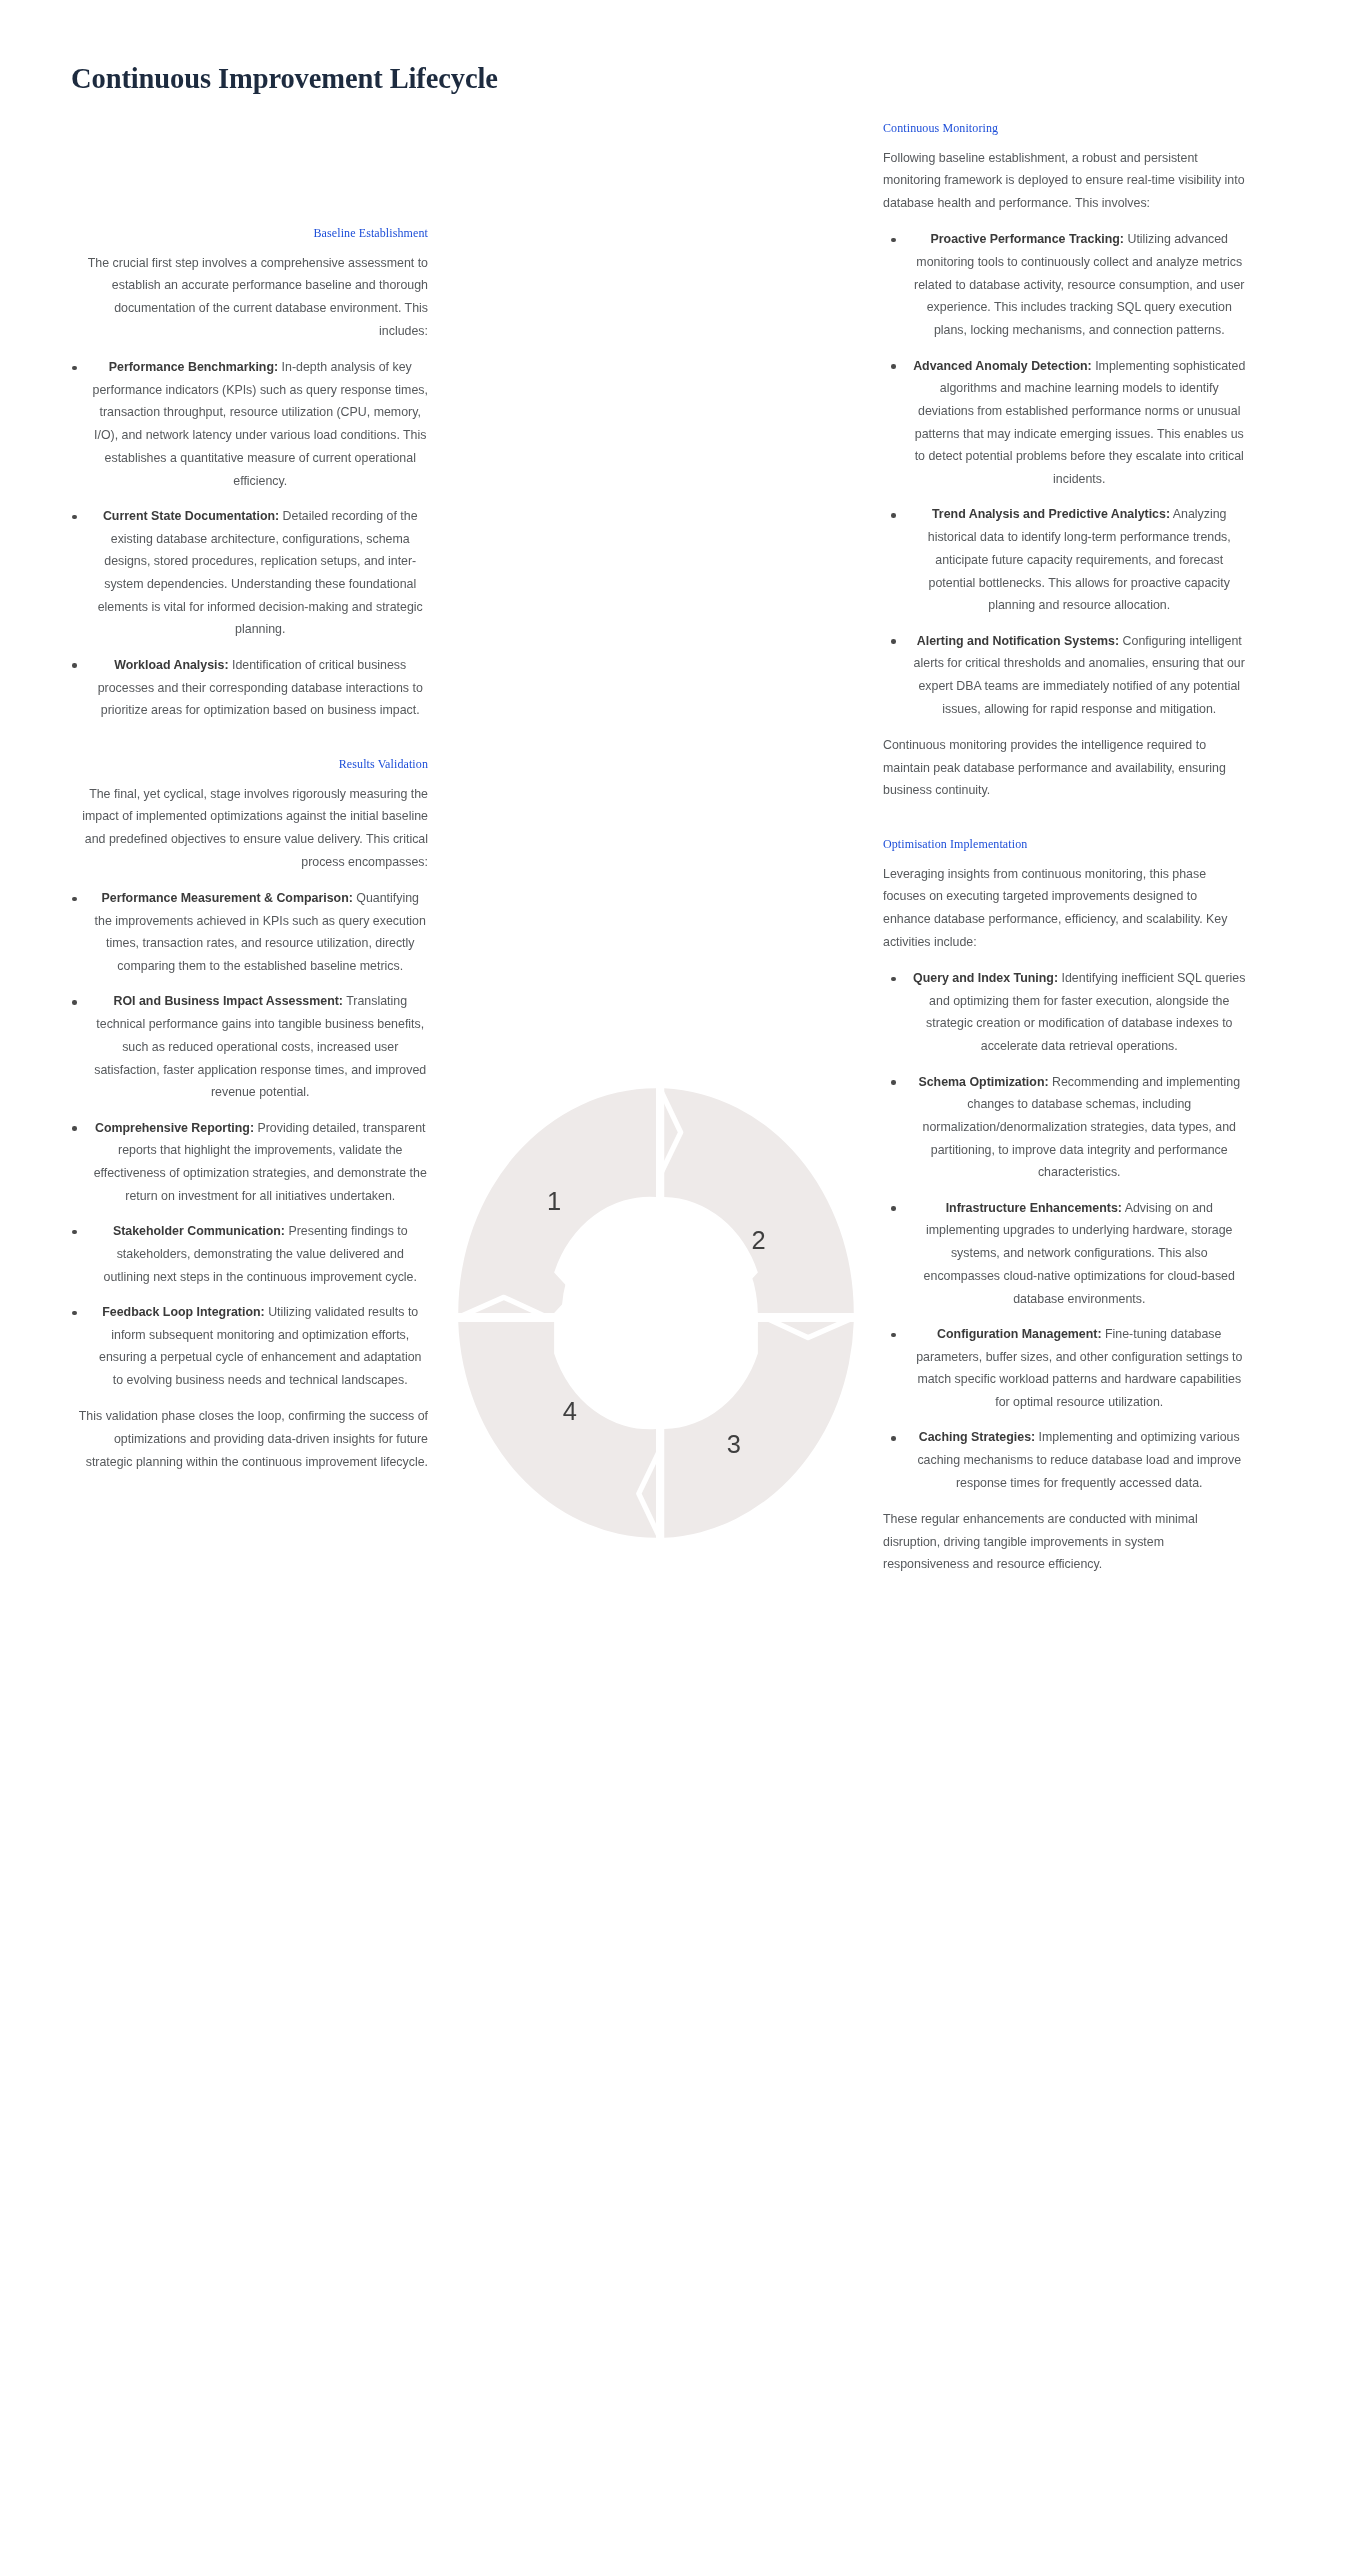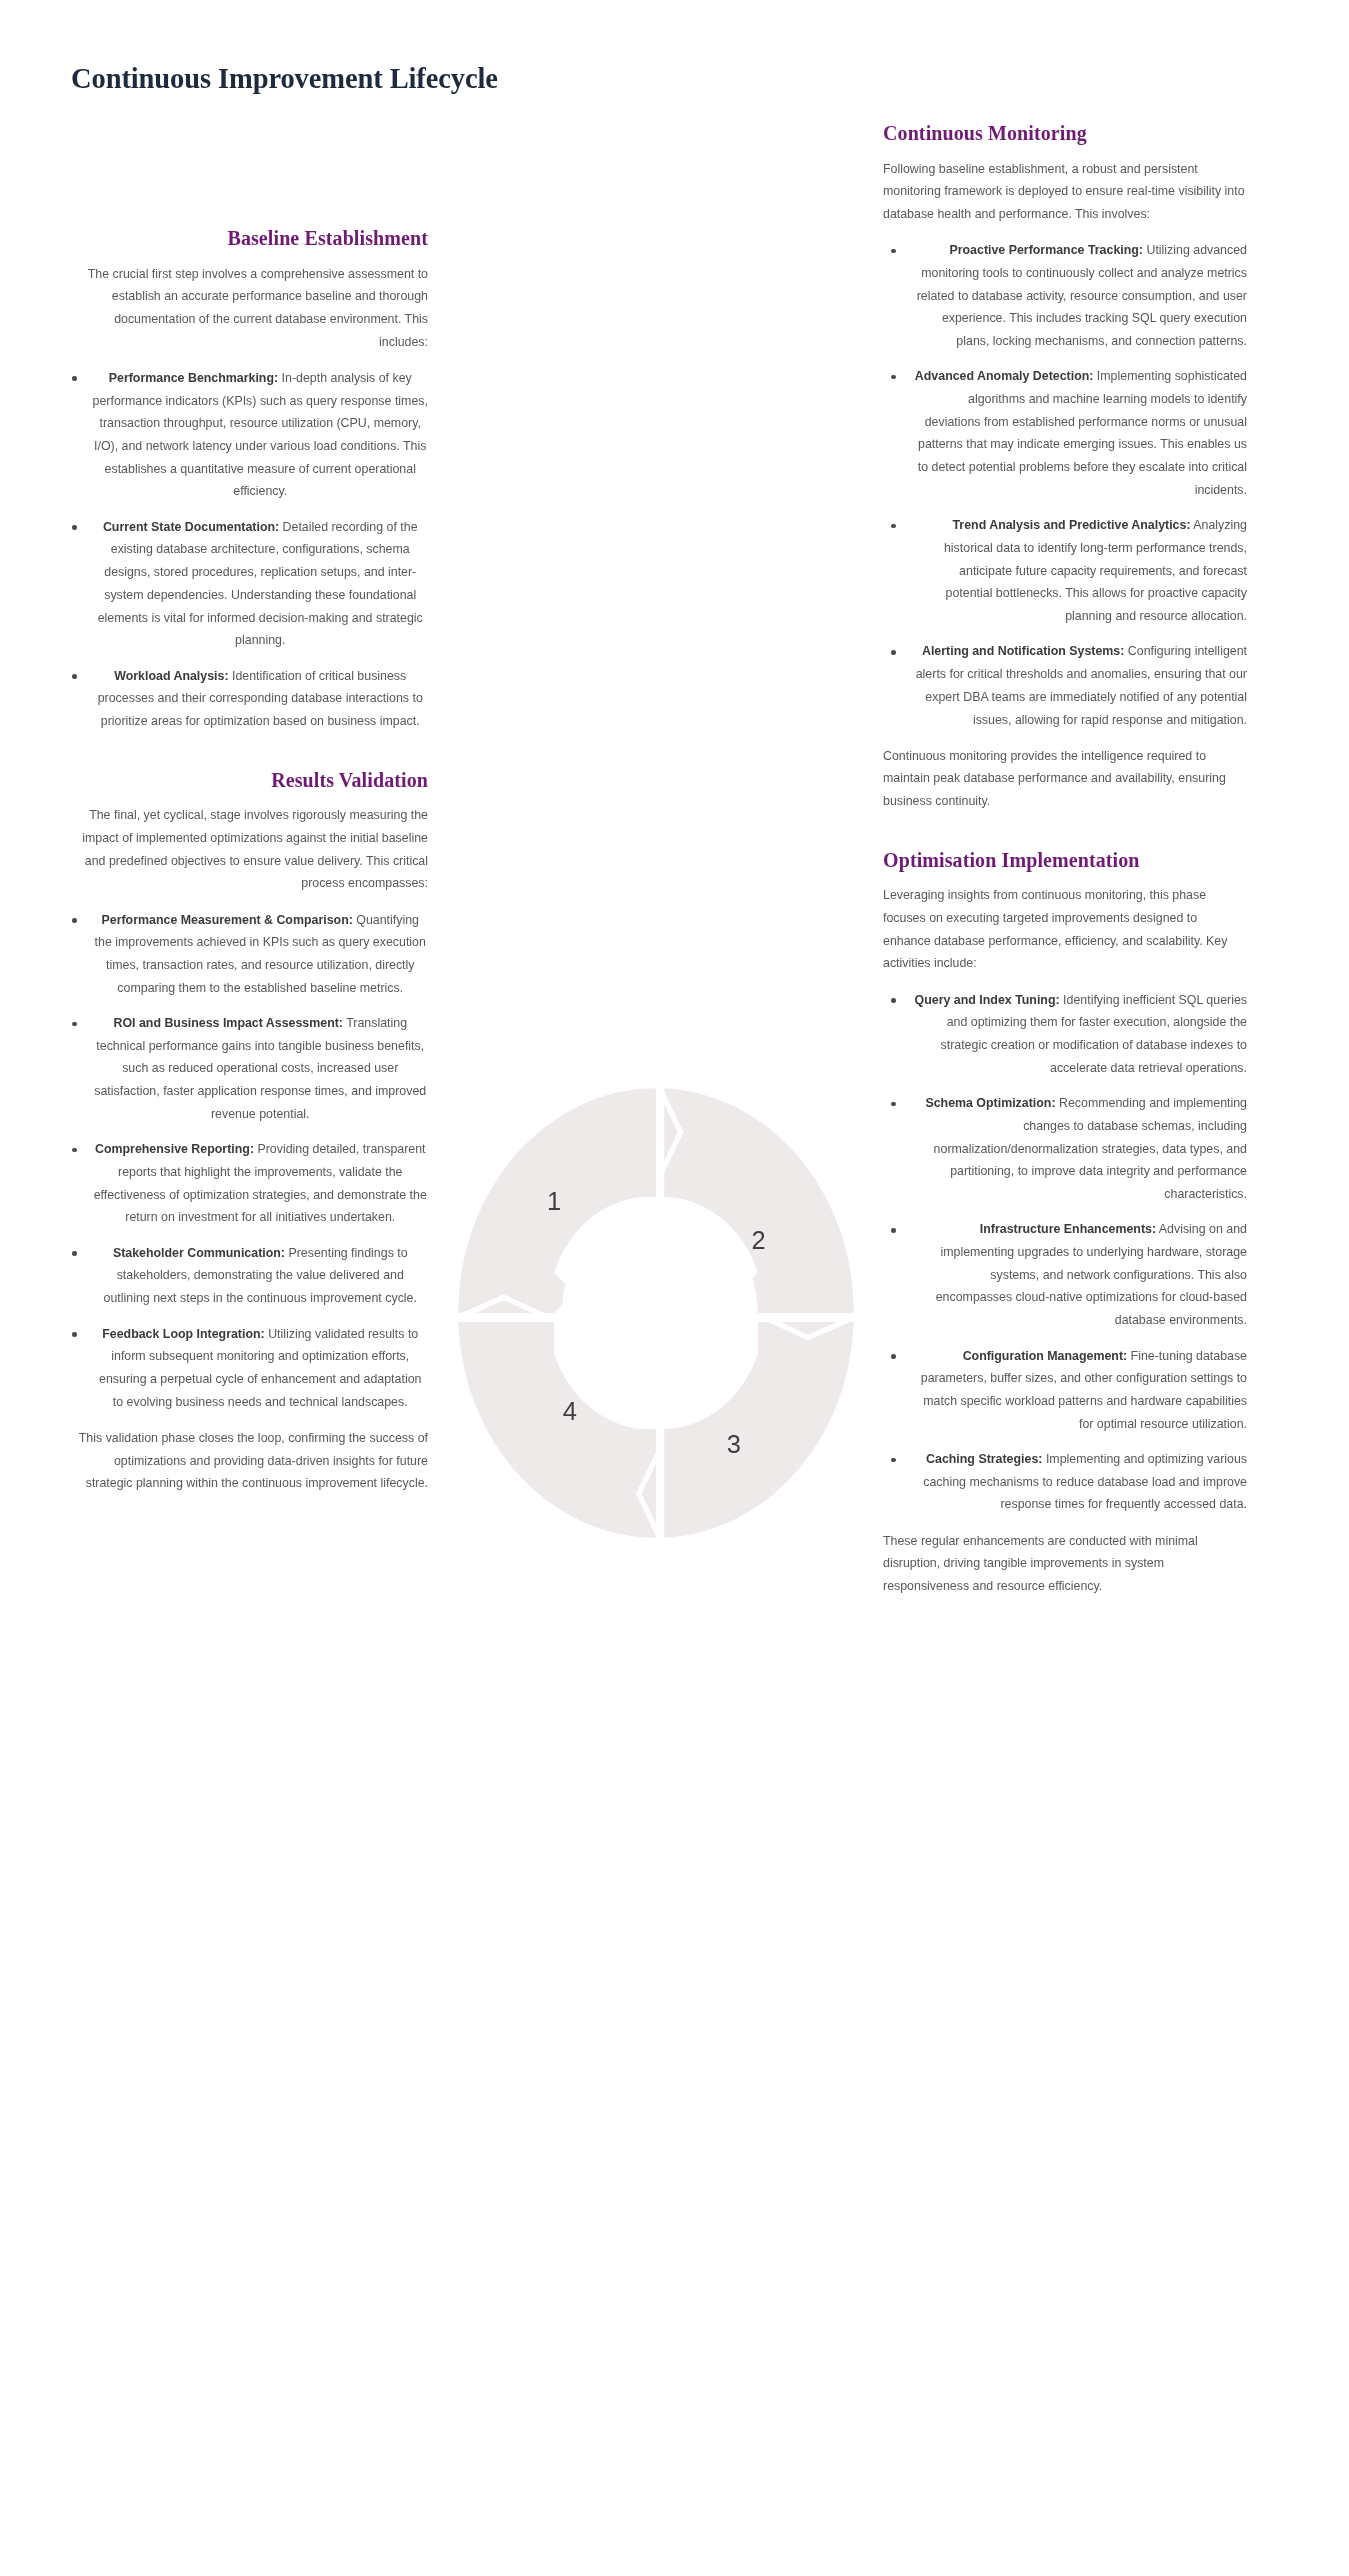"Continuous Monitoring" h2.section-title { color: #701a75 -> #1d4ed8; font-size: 20px -> 12px; font-weight: 700 -> 400 }
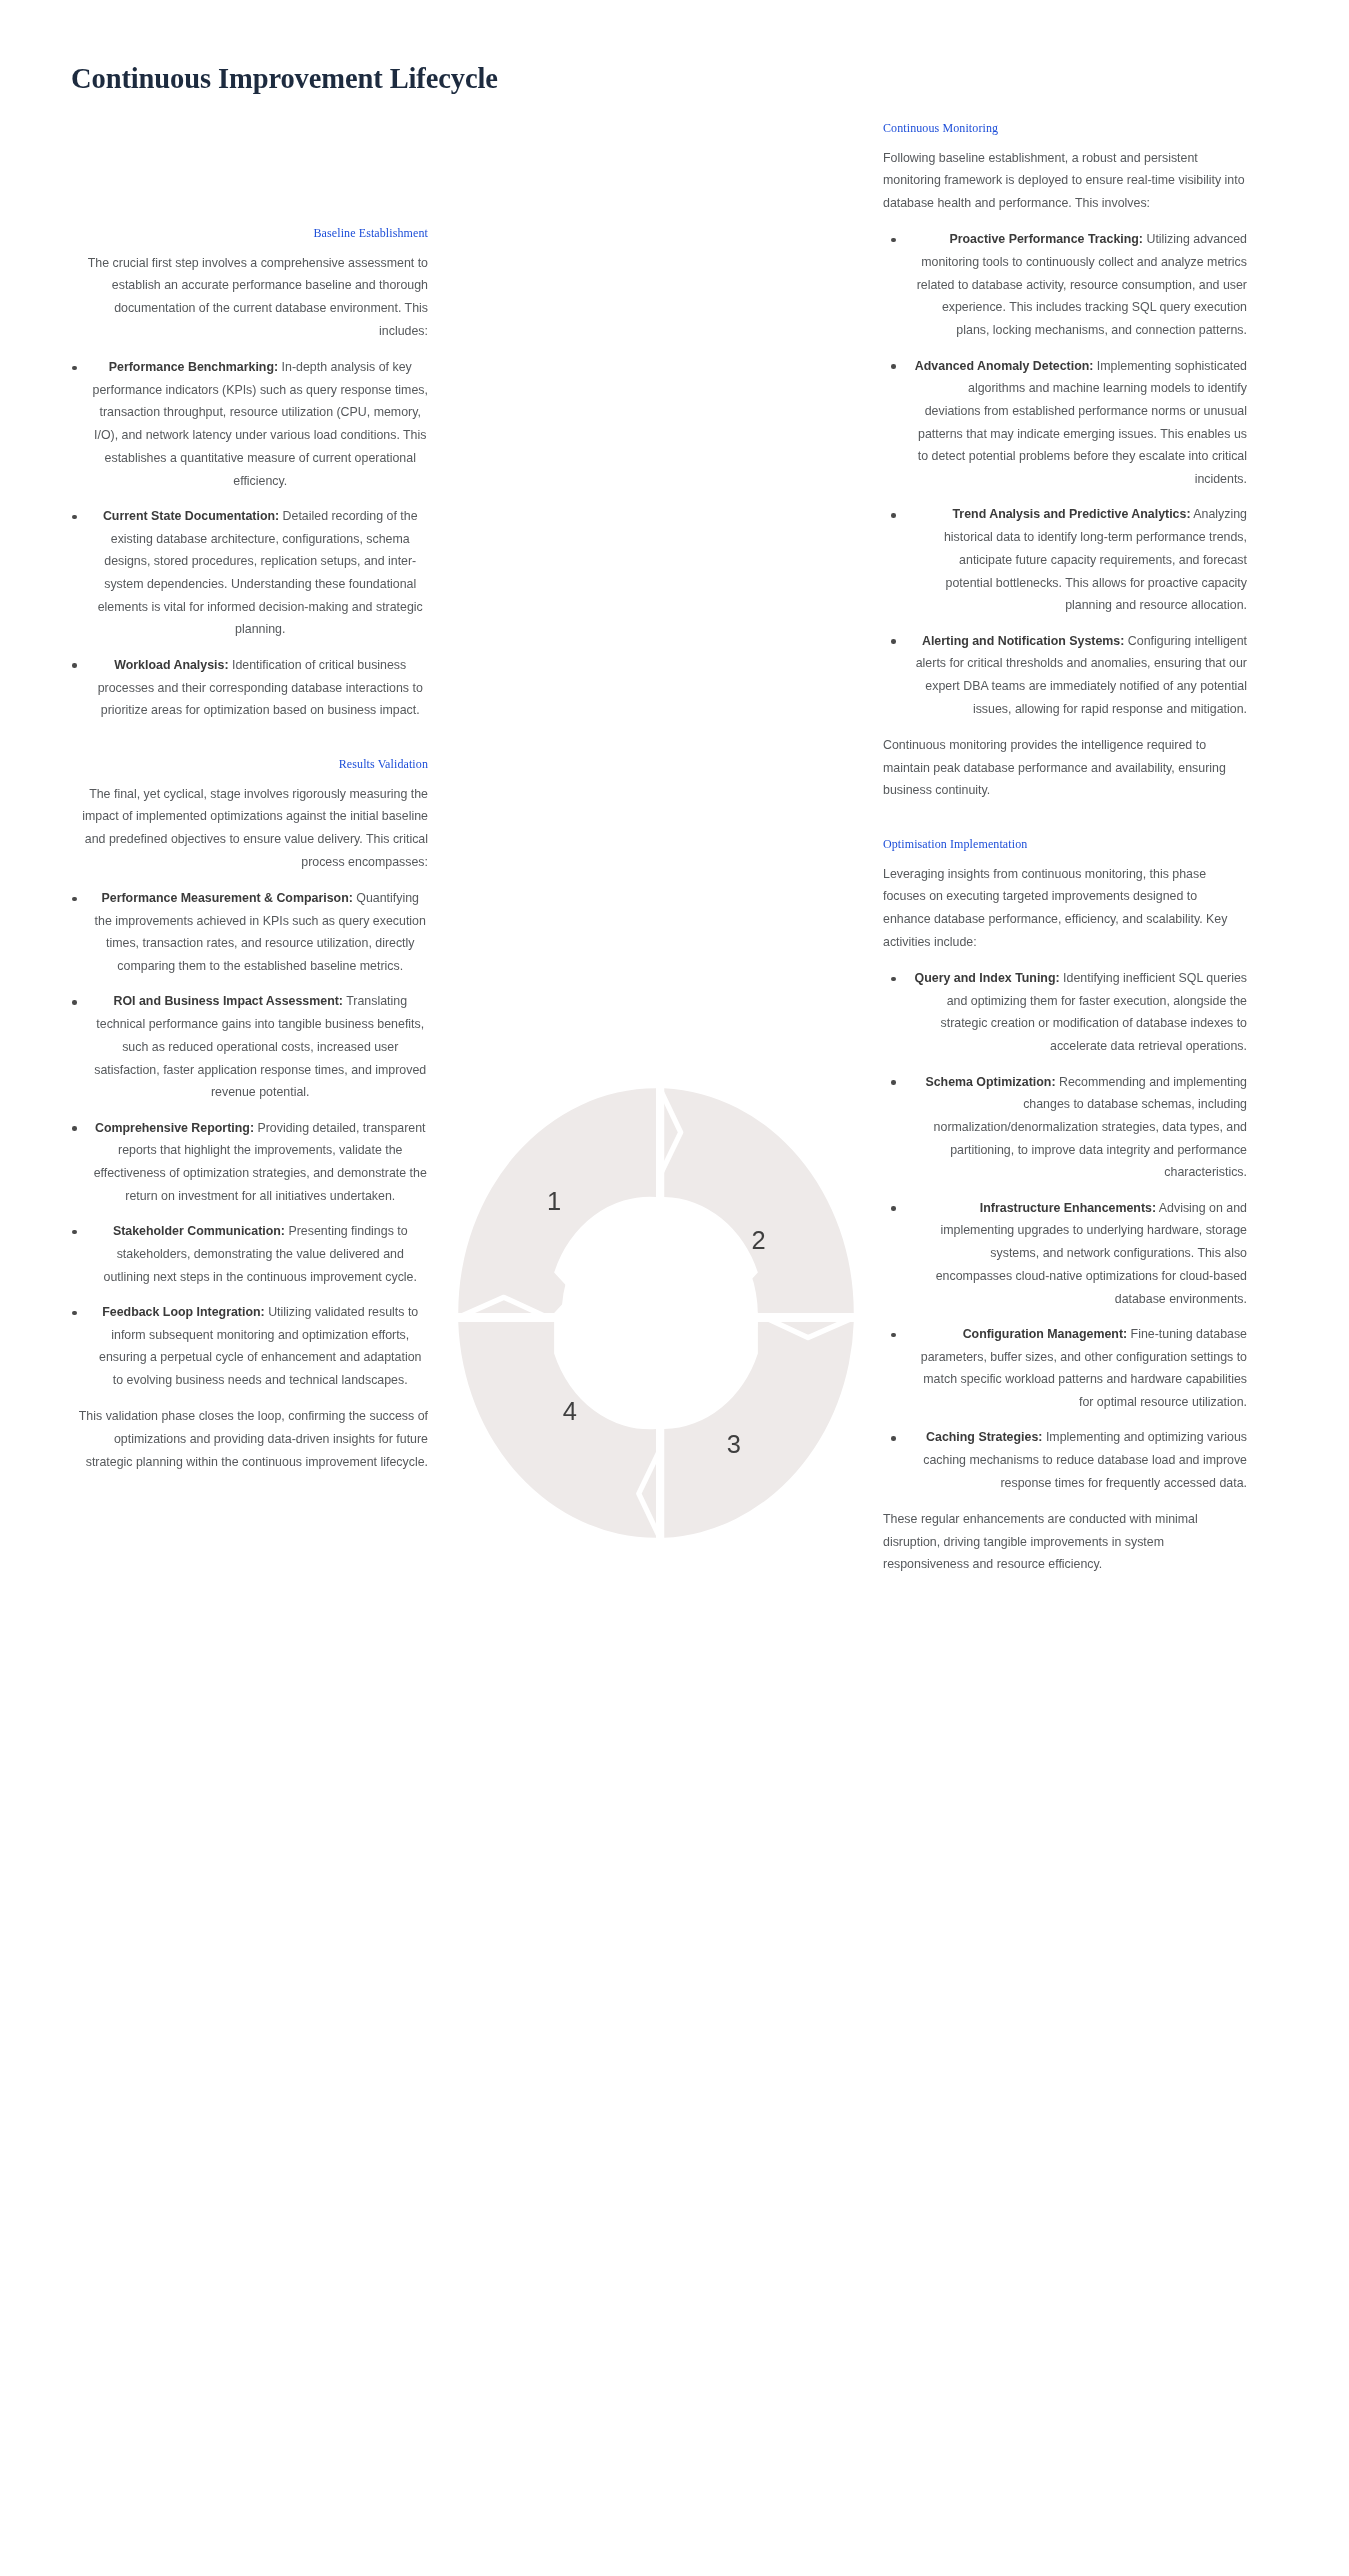"Proactive Performance Tracking:" ul.bullets { text-align: right -> center }
